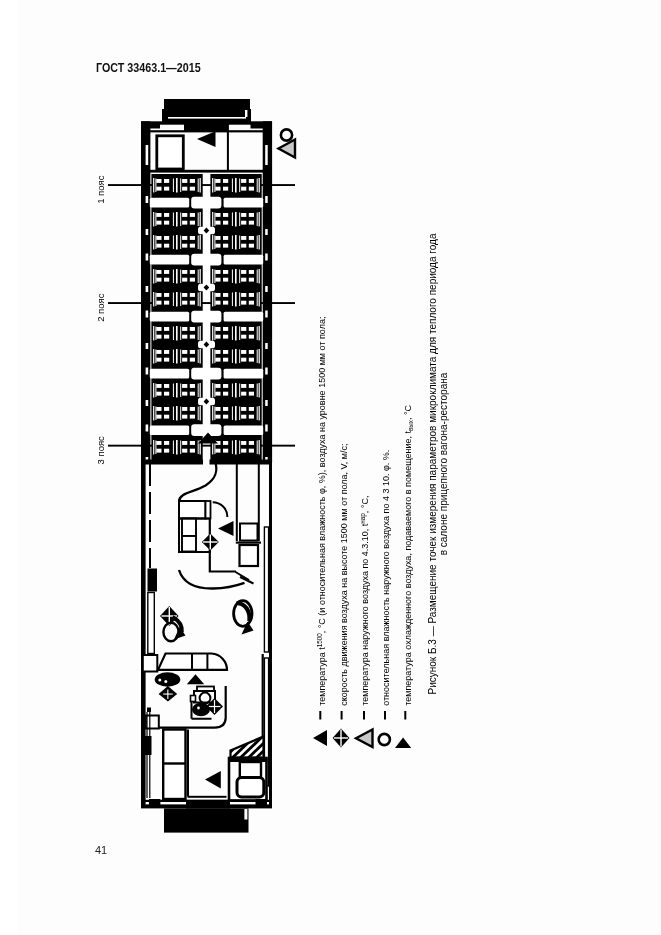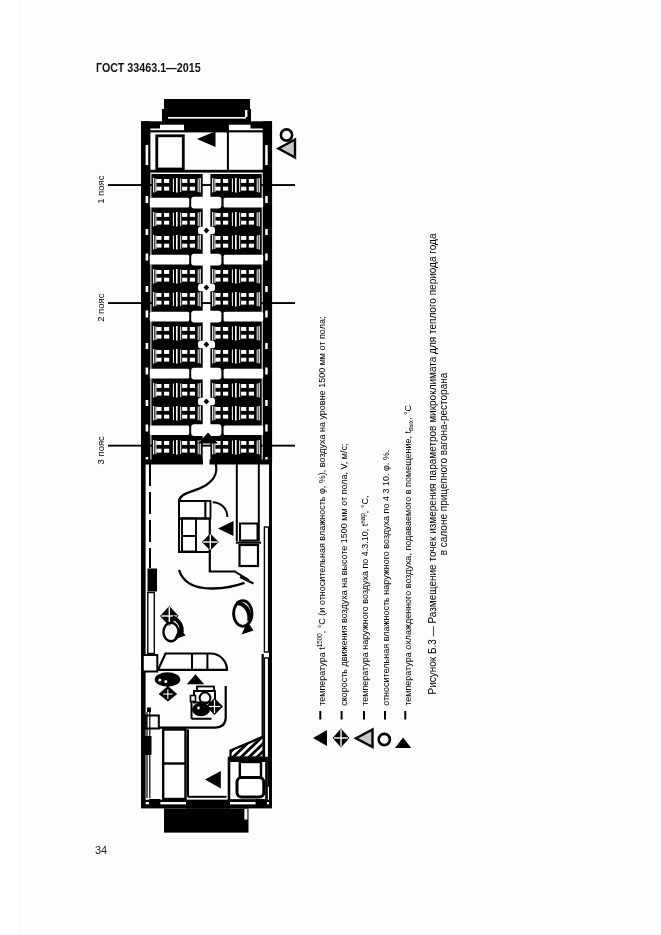"34" div.pgnum { text: 34 -> 41 }
